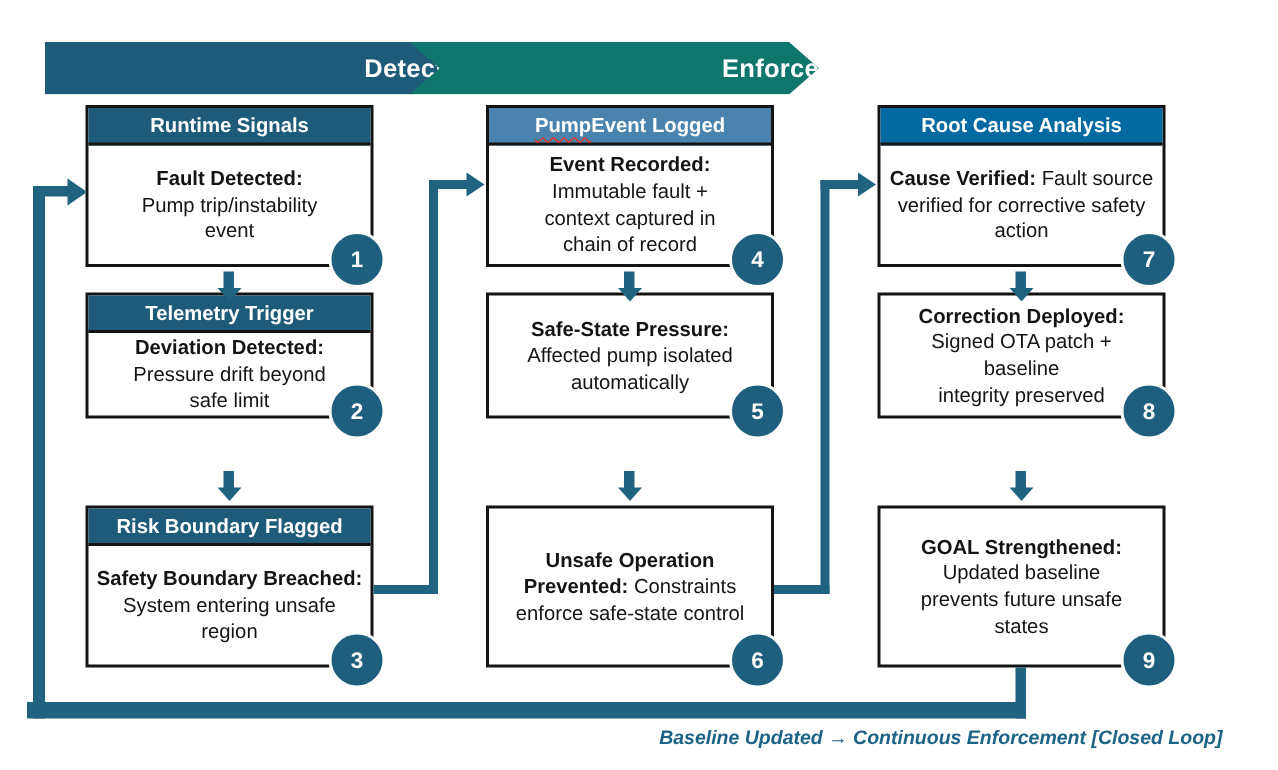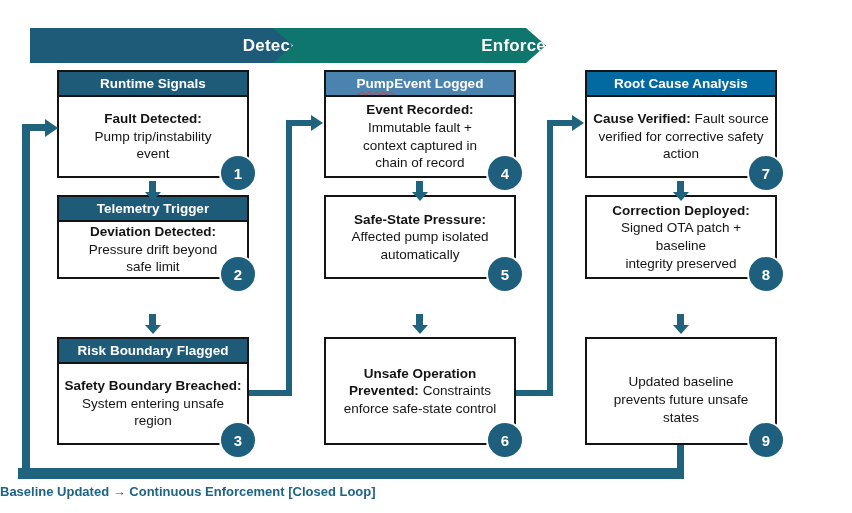"GOAL Strengthened:" b { html: none -> <b>GOAL Strengthened:</b> }
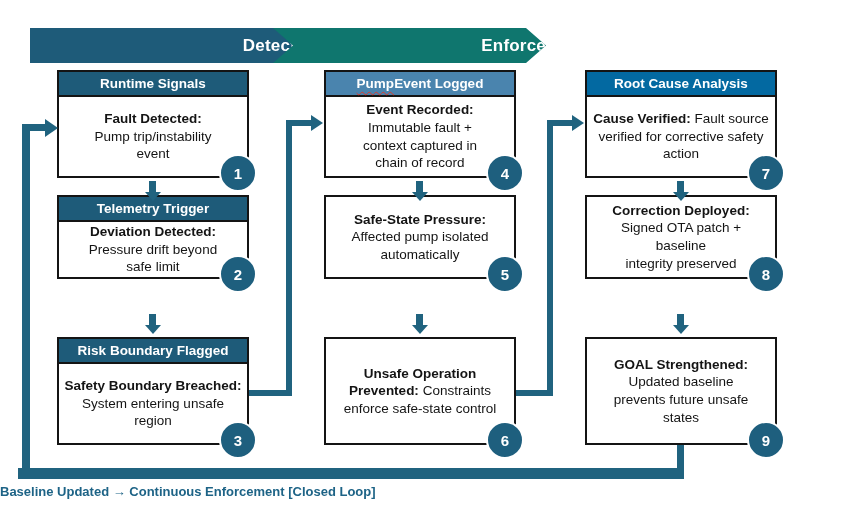"Baseline Updated → Continuous" .caption { font-style: none -> italic; text-align: left -> right }
